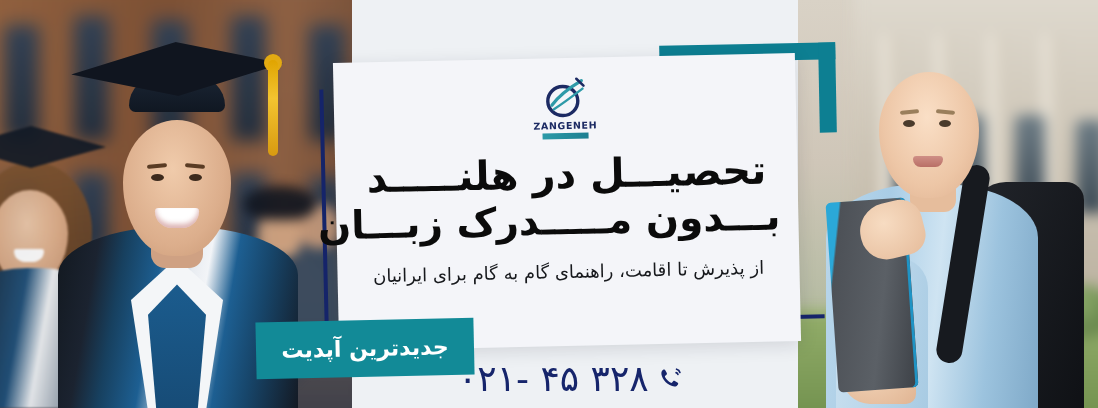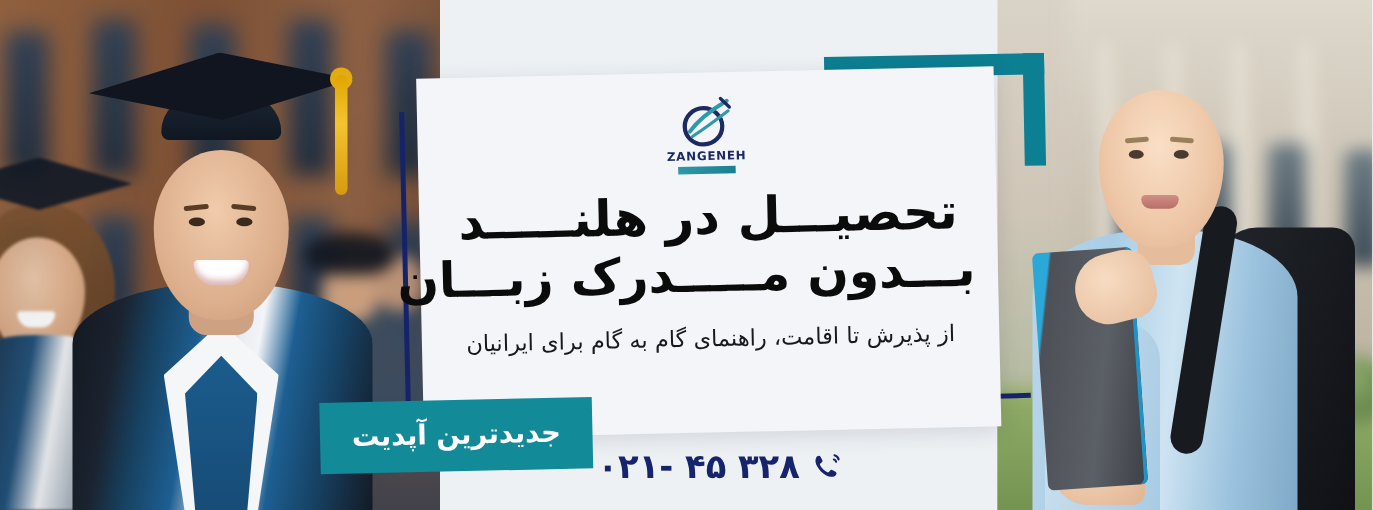"۰۲۱- ۴۵ ۳۲۸" .phone-num { font-size: 27px -> 36px; font-weight: 700 -> 400; margin-left: 20px -> none }
